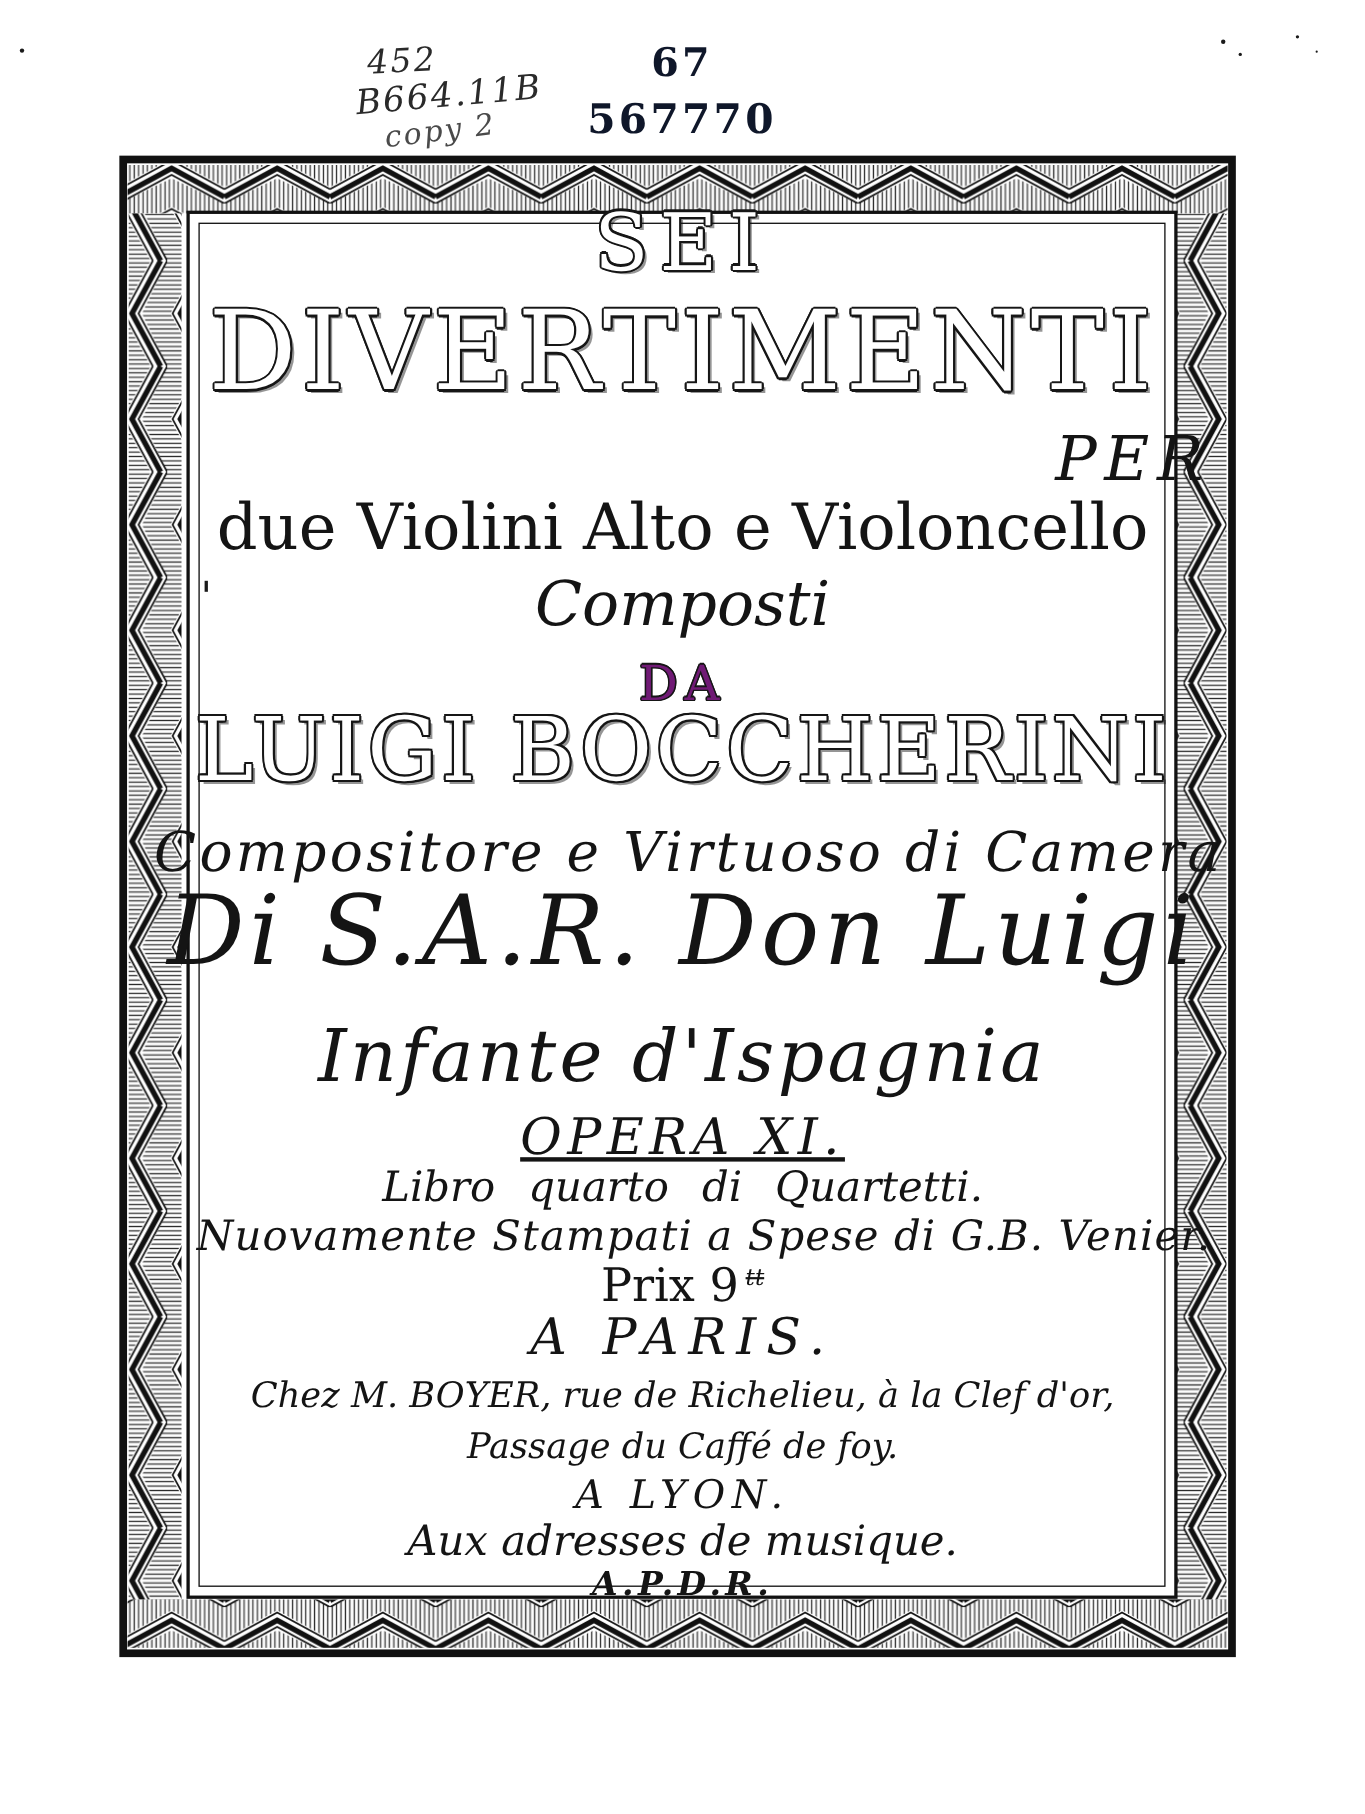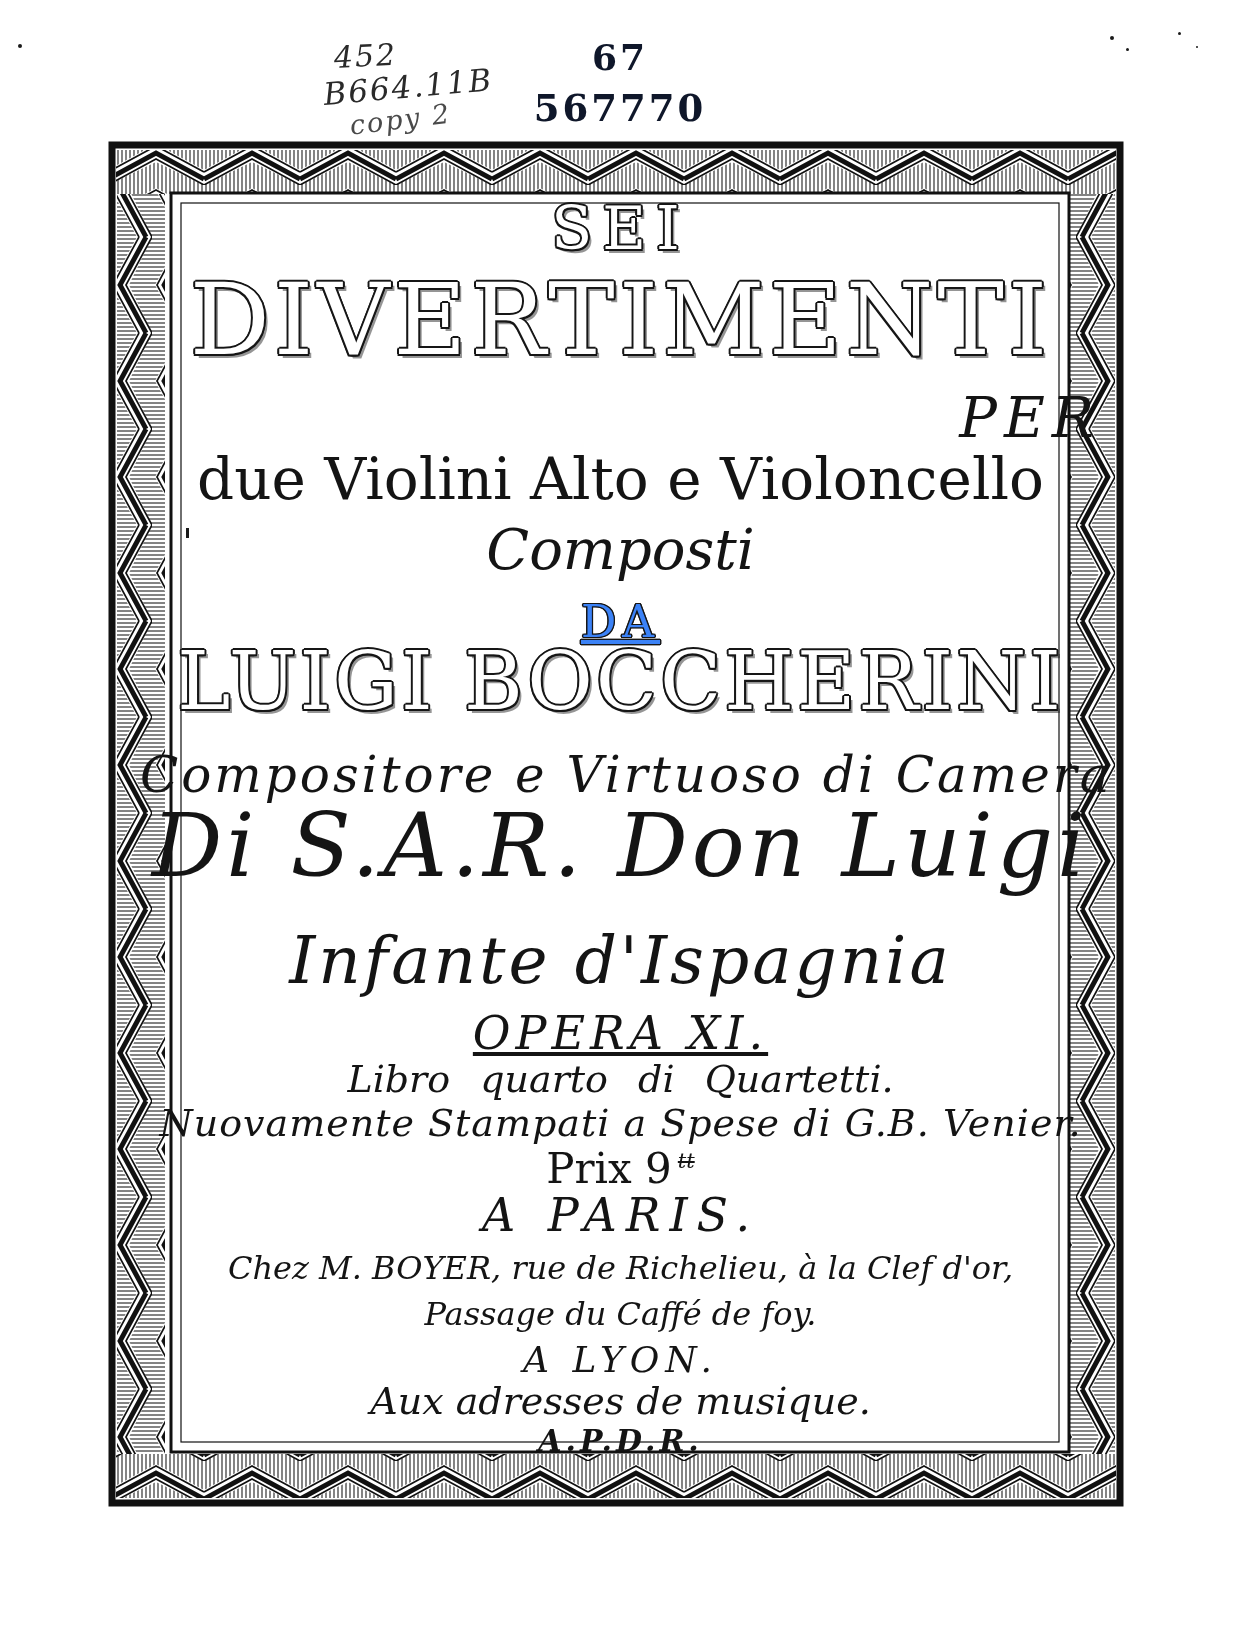"SEI" div.line { font-size: 60px -> 72px; top: 198px -> 184px }
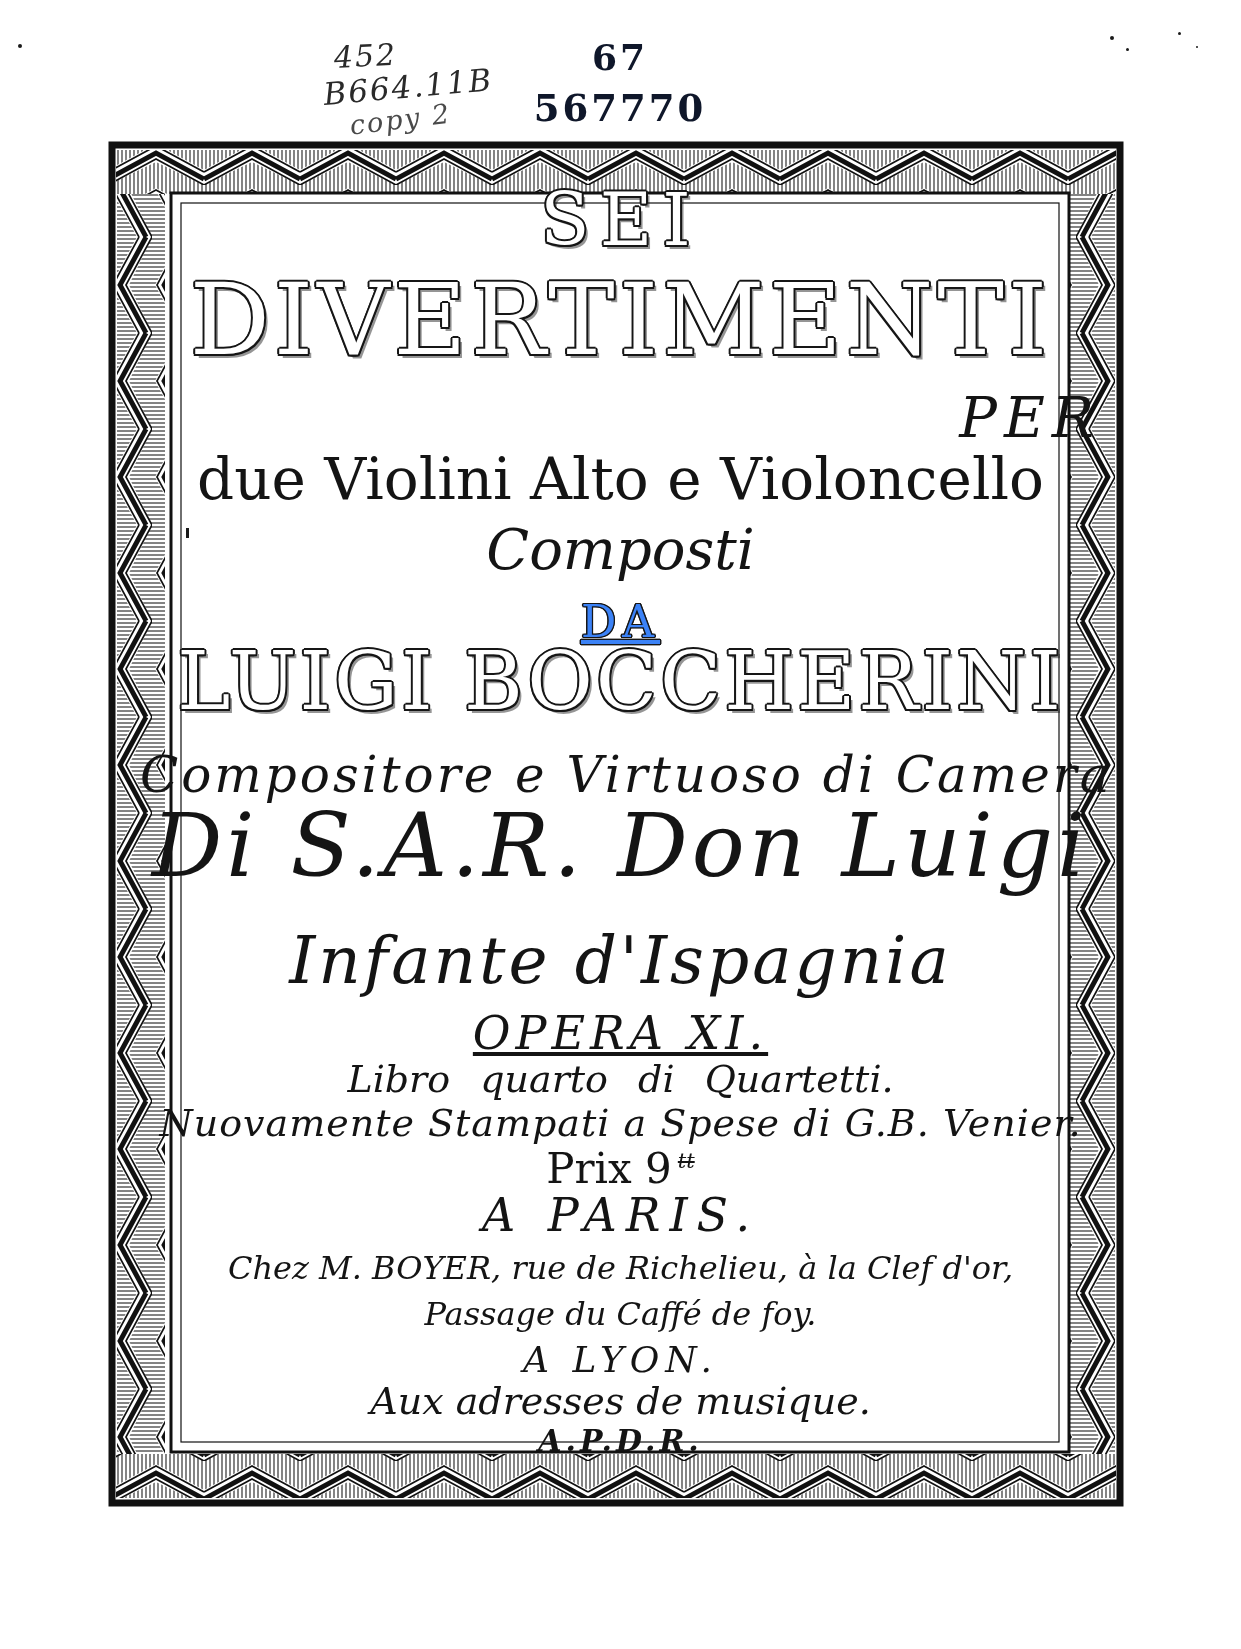"DA" .engraved-light { color: #3b82f6 -> #701a75; text-decoration: underline -> none }
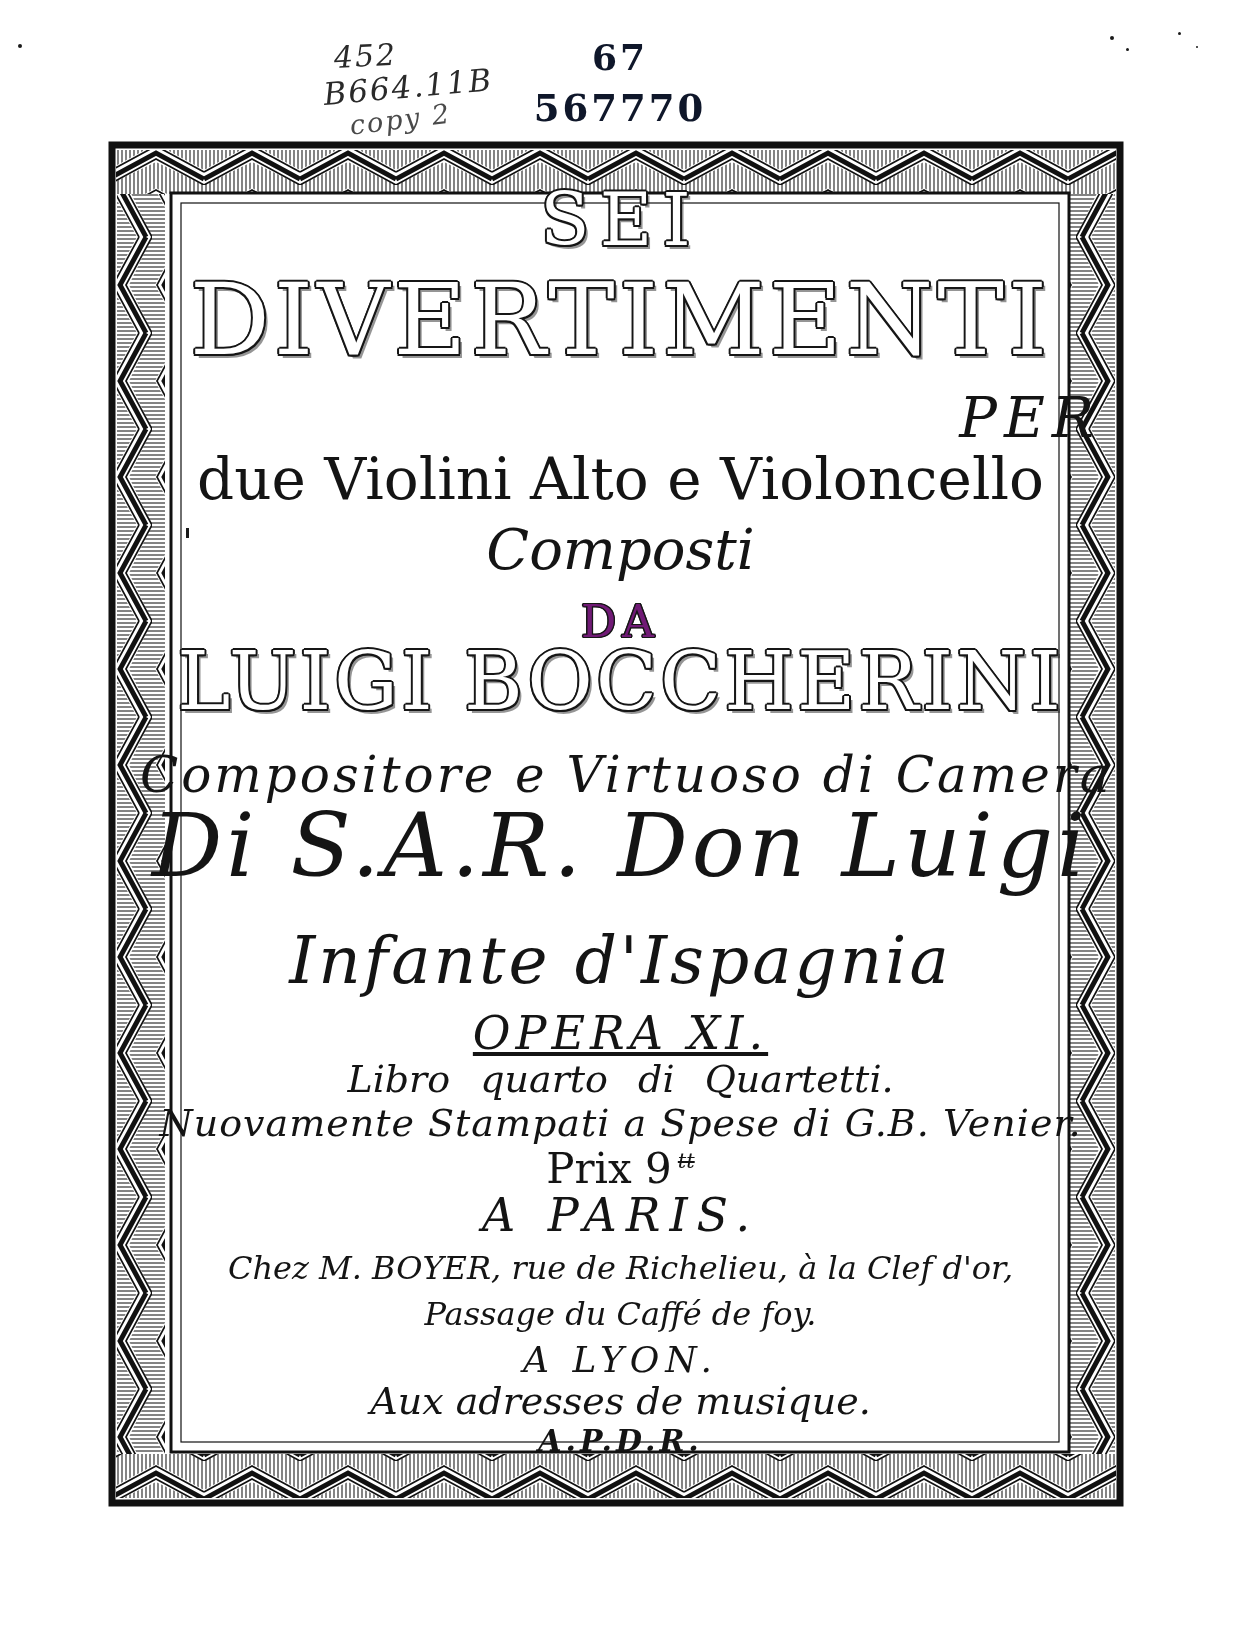"Nuovamente Stampati a Spese di" div.line { text-align: none -> right }
